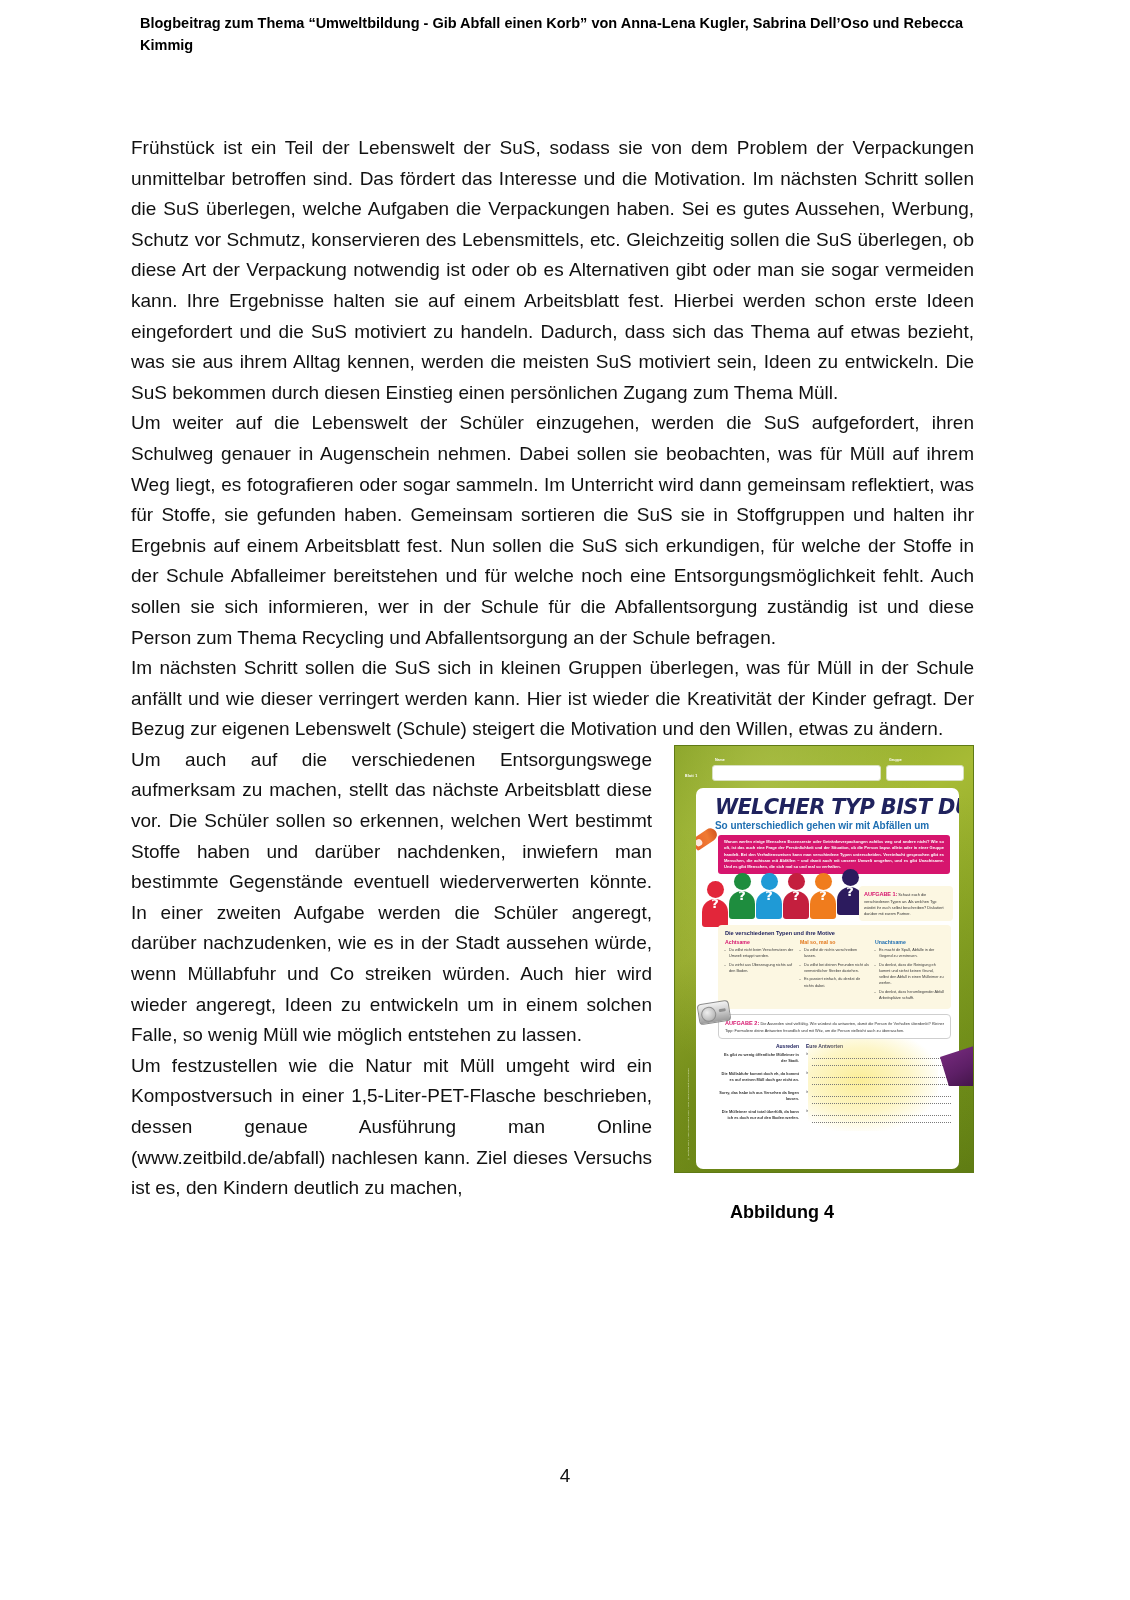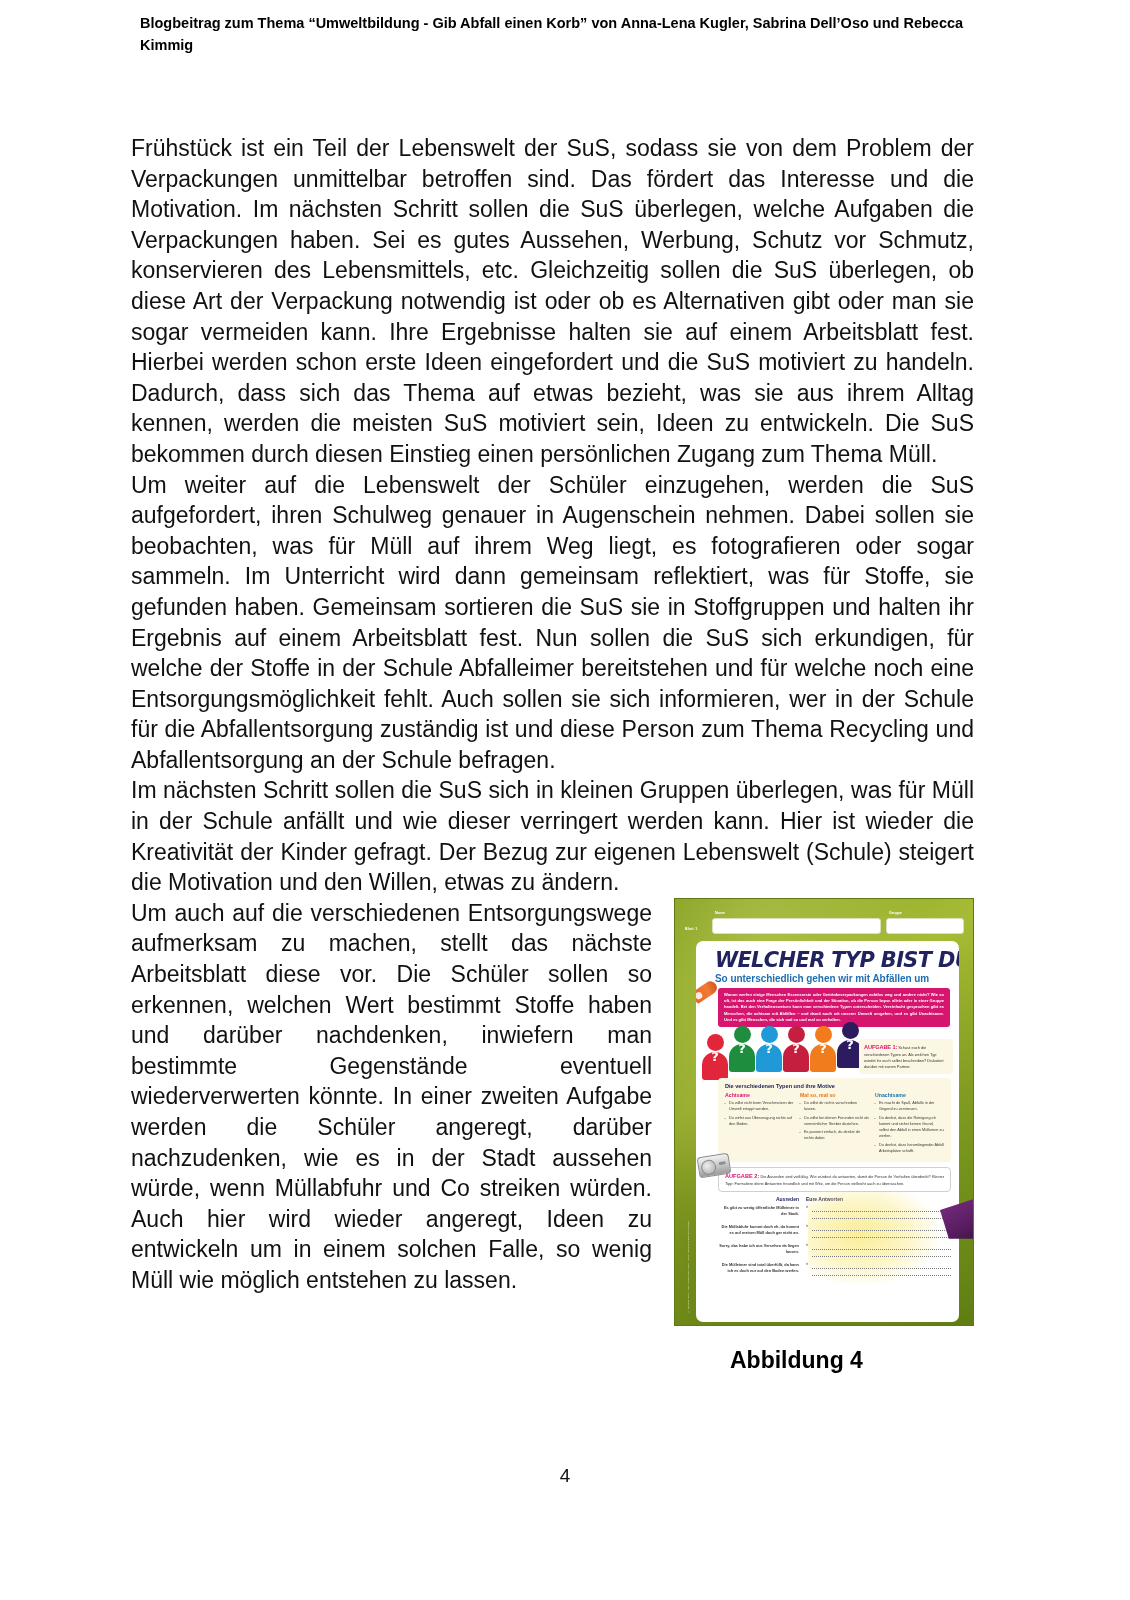"Frühstück ist ein Teil der" p.body-par { font-size: 23px -> 19px }
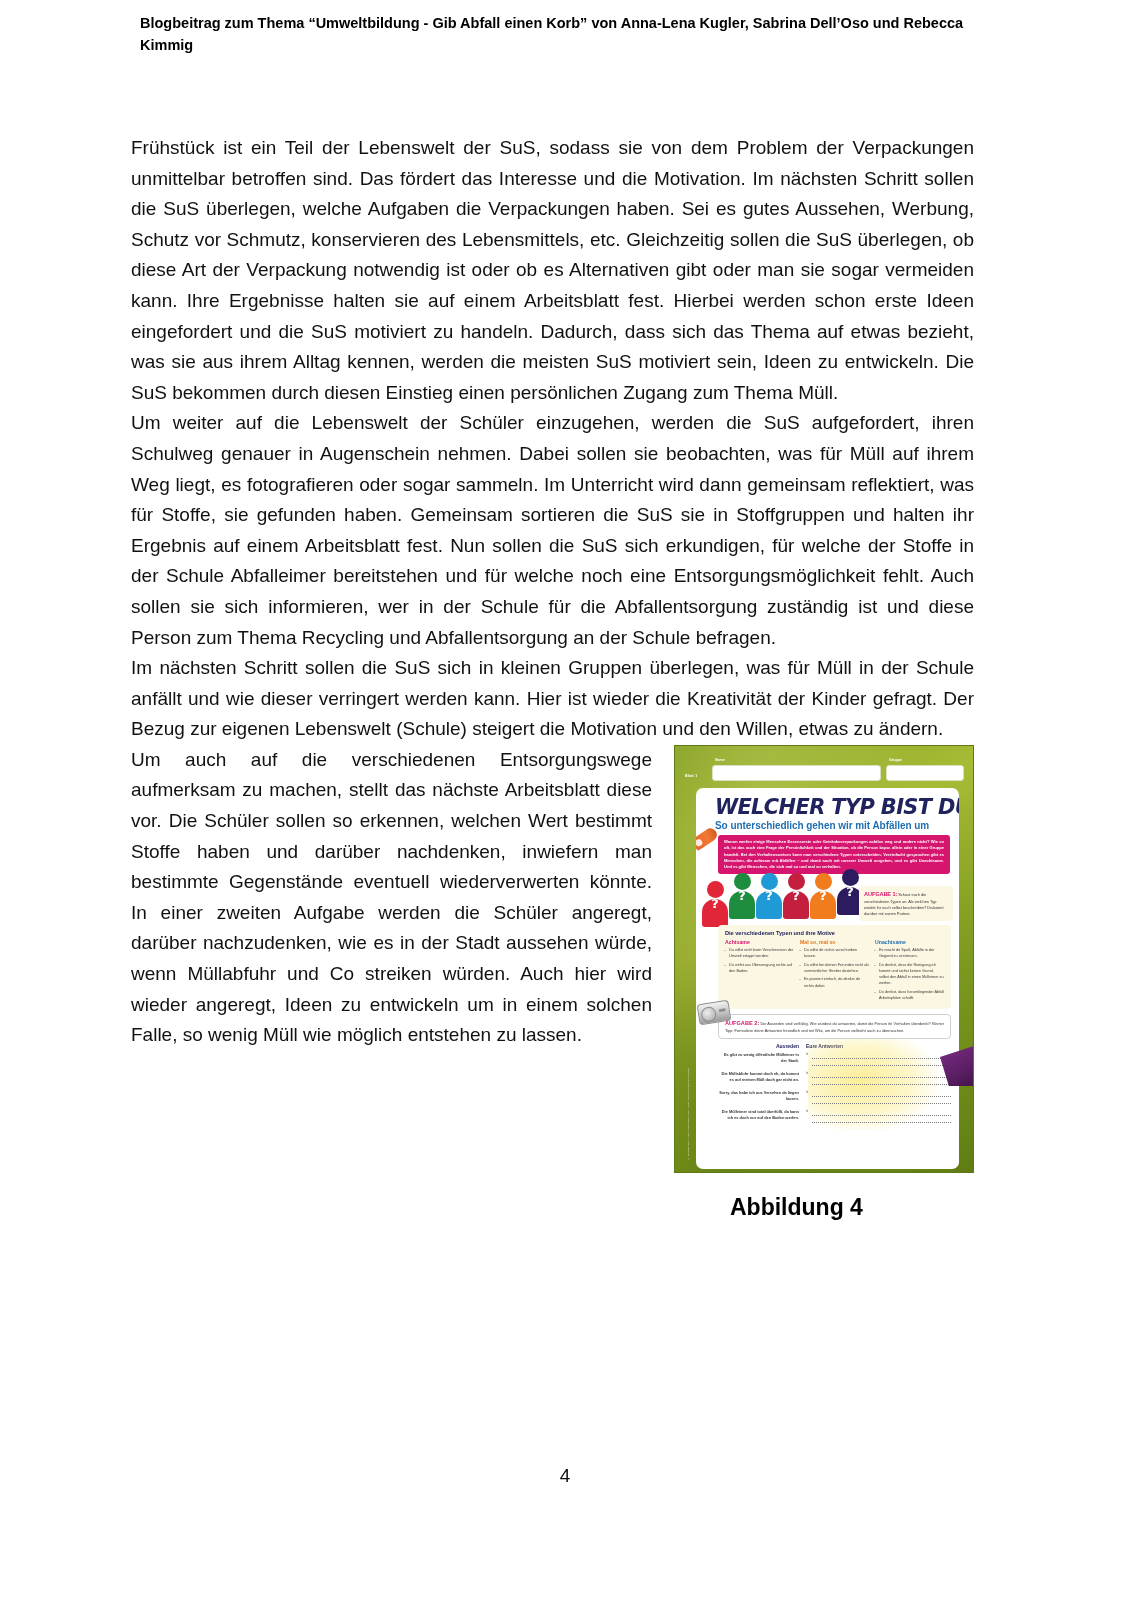"Um festzustellen wie die Natur" p.body-par { html: none -> <p>Um festzustellen wie die Natur mit Müll umgeht wird ein Kompostversuch in einer 1,5-Liter-PET-Flasche beschrieben, dessen genaue Ausführung man Online (www.zeitbild.de/abfall) nachlesen kann. Ziel dieses Versuchs ist es, den Kindern deutlich zu machen,</p> }
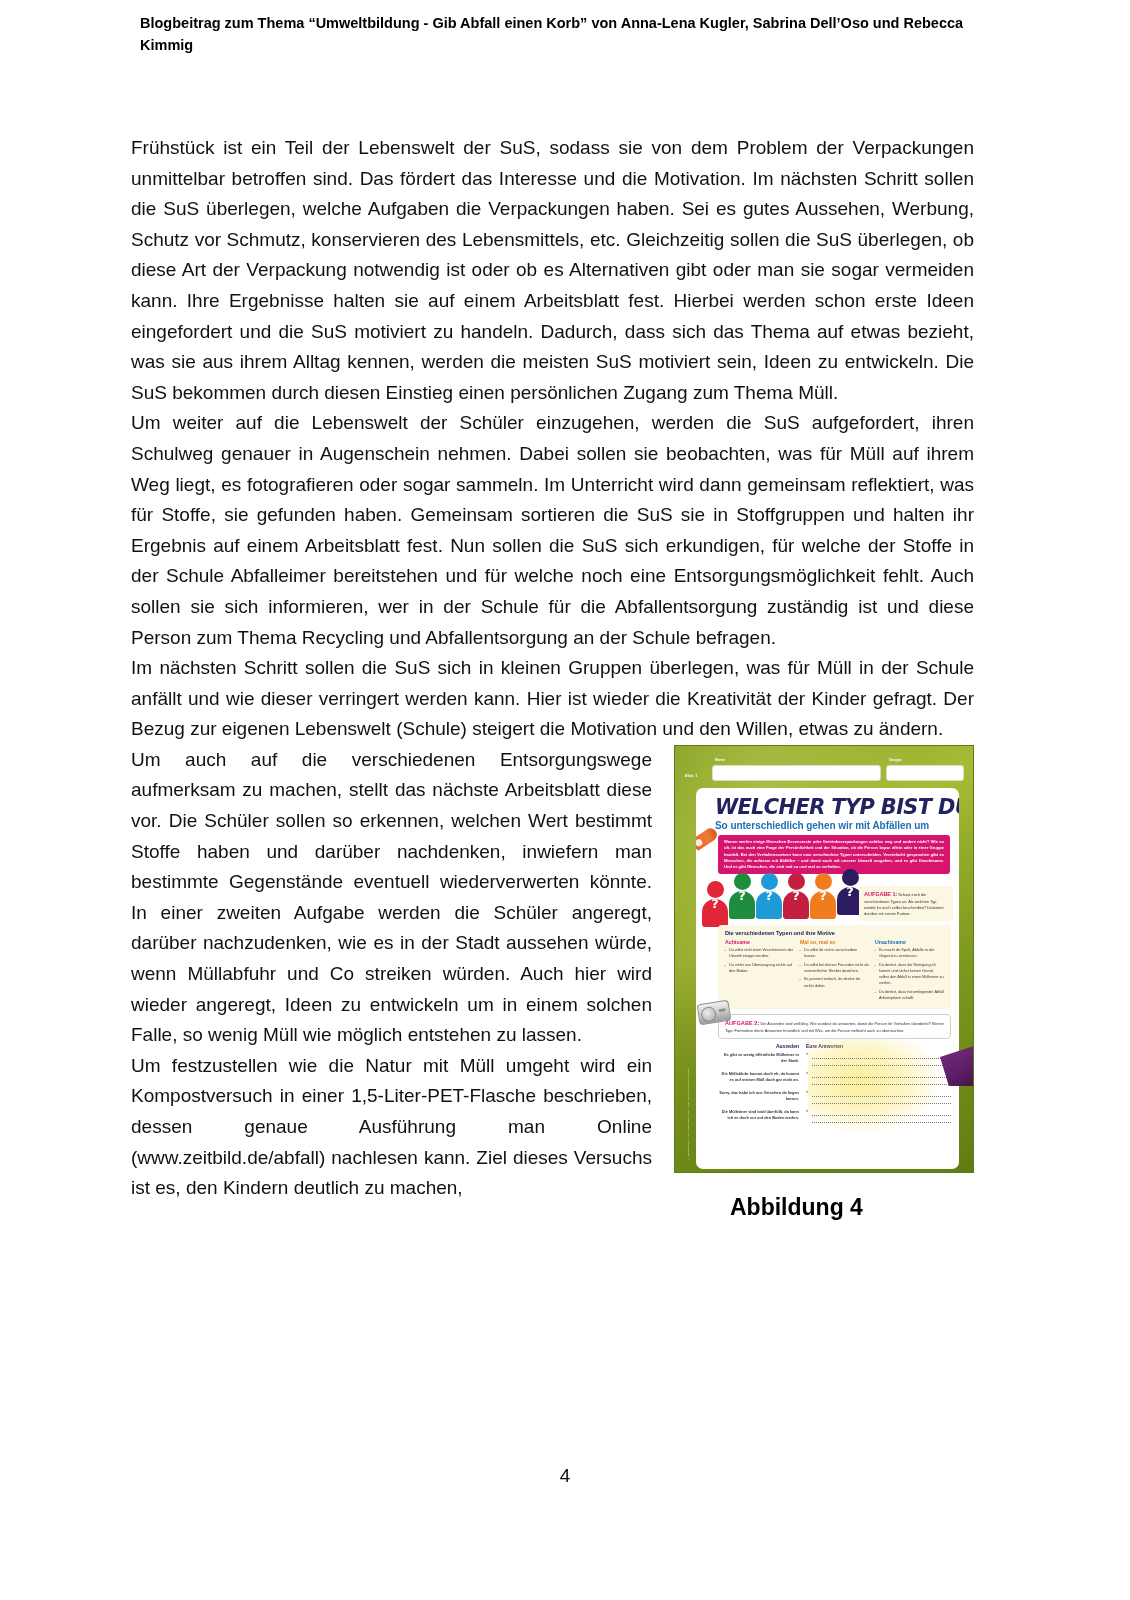"Abbildung 4" .figure-caption { font-size: 23px -> 18px; margin-top: 21px -> 29px }
